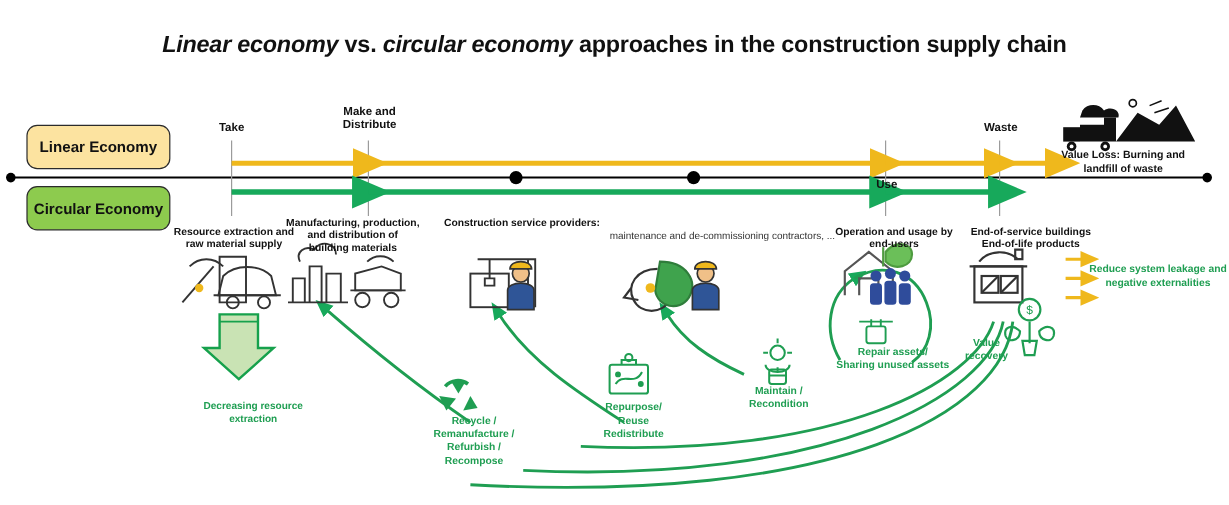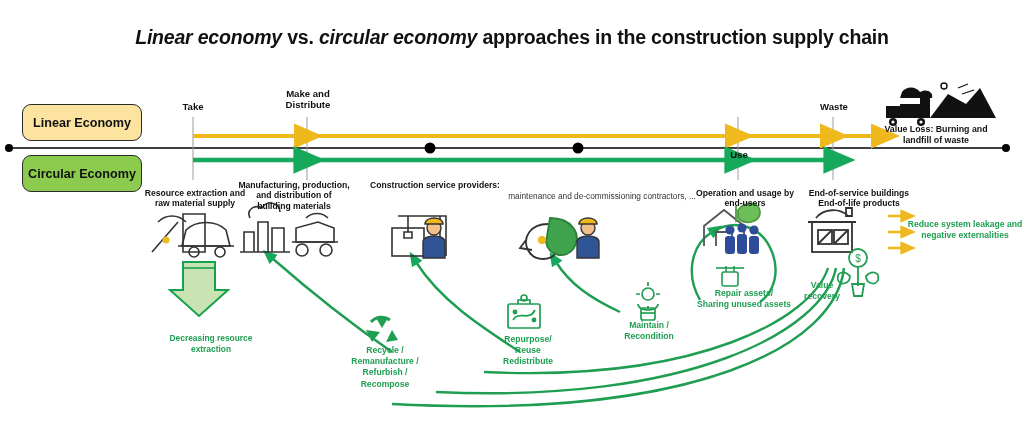"Recycle /" div.green-cap { left: 329px -> 339px }
